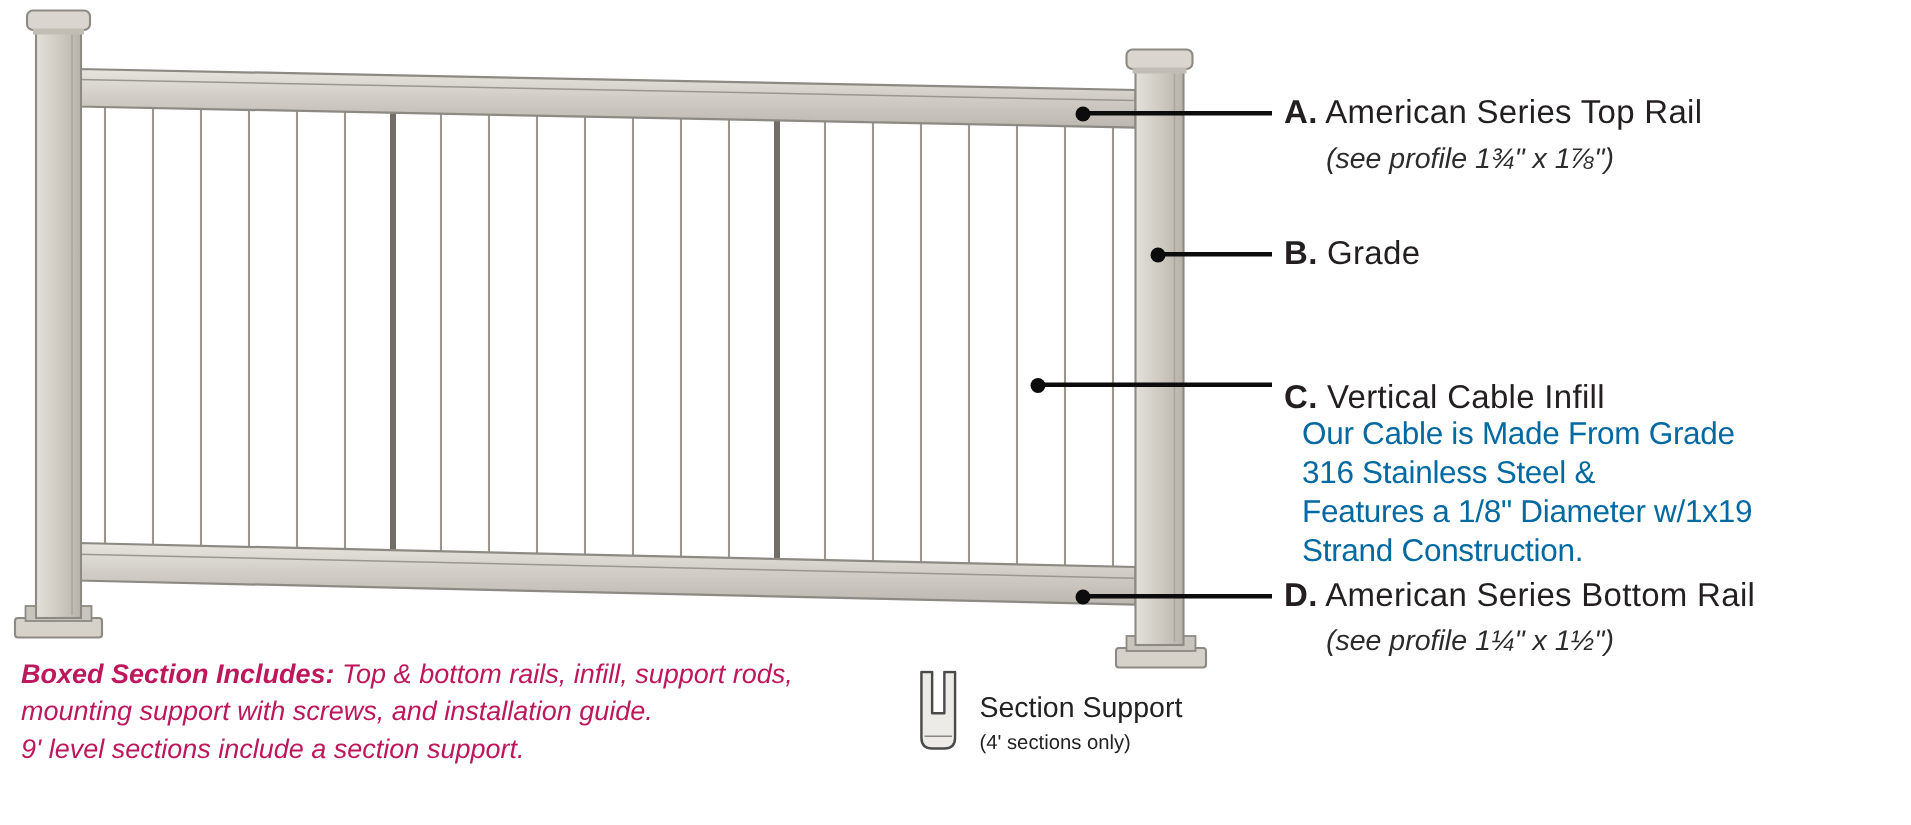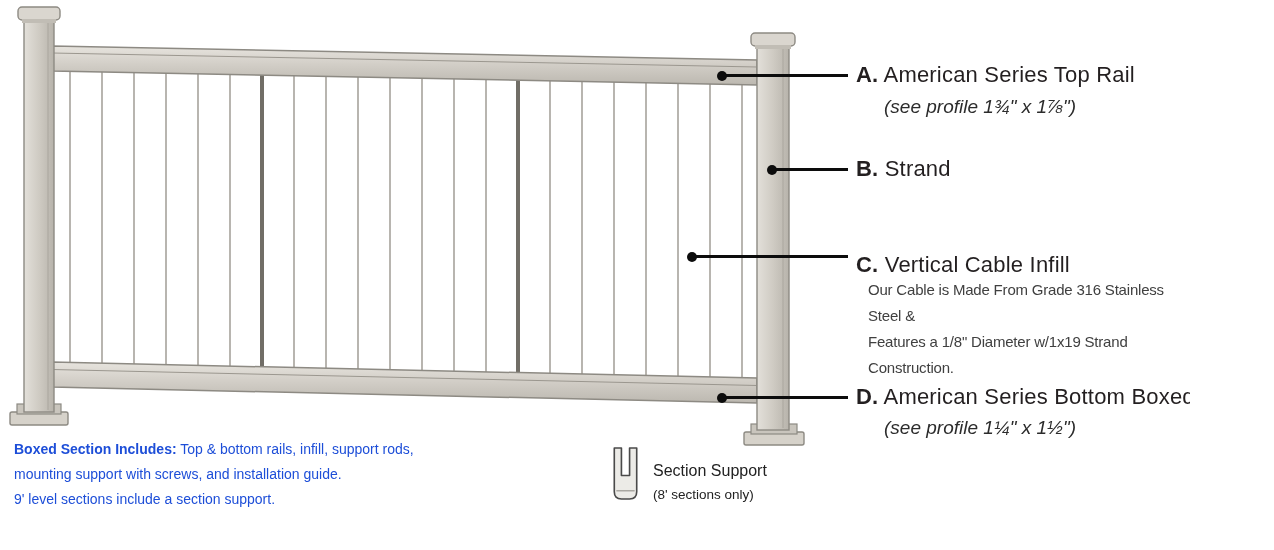"Strand" span { text: Strand -> Grade }
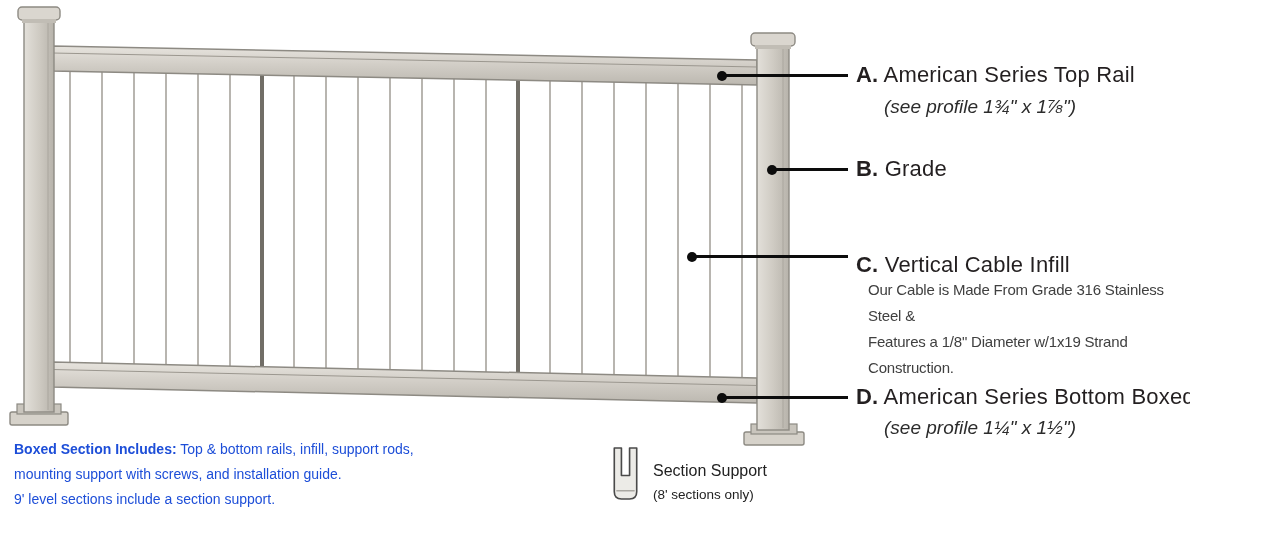"Our Cable is Made From" .callout-desc { color: #404040 -> #0369a1; font-size: 15px -> 21px }
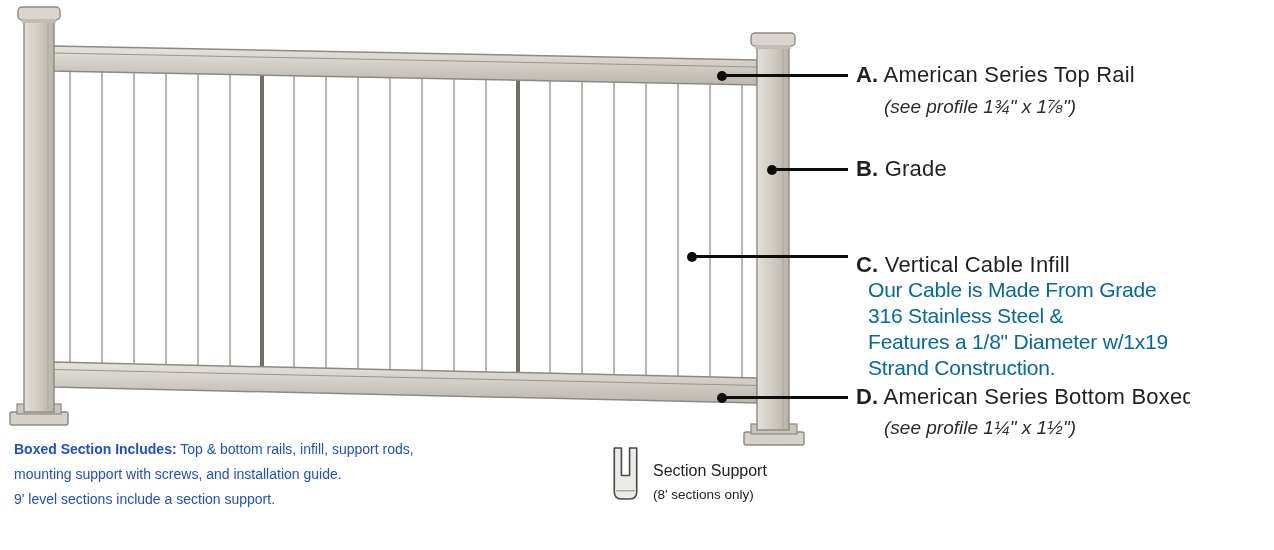"American Series Bottom Boxed" span { text: Boxed -> Rail }
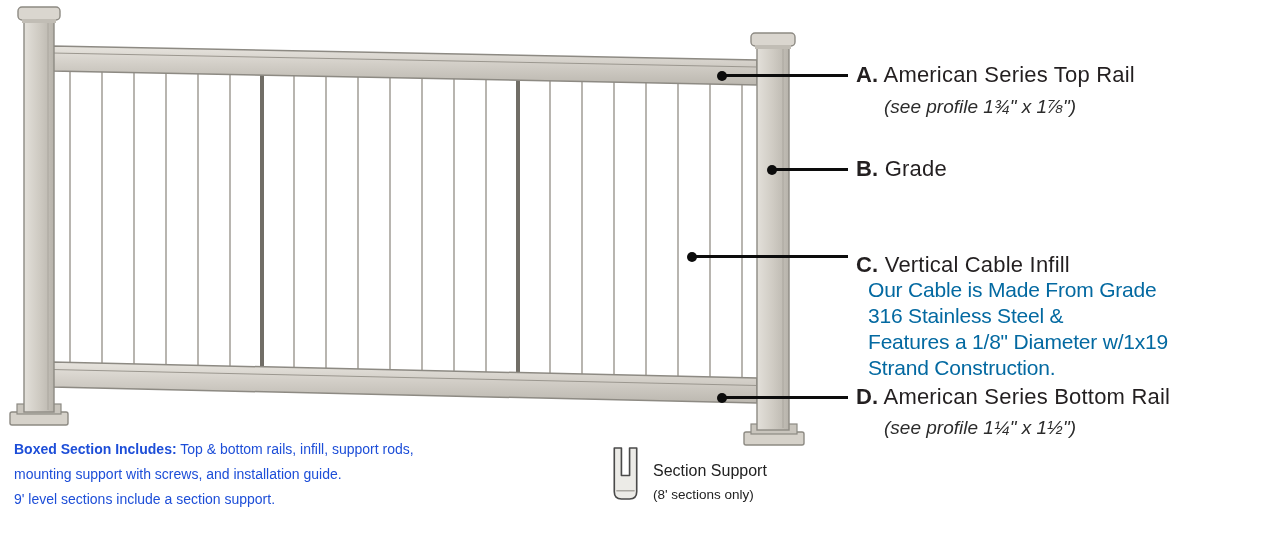"Boxed Section Includes: Top &" .notes { color: #1d4ed8 -> #be185d; font-size: 14px -> 18px; font-style: none -> italic }
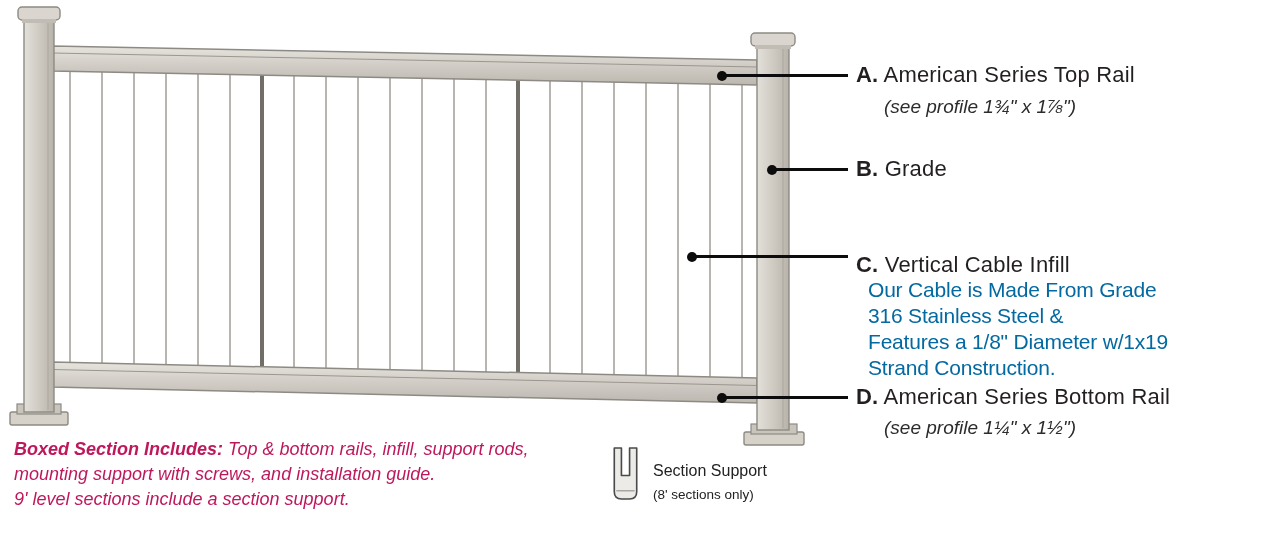"Section Support" .ss-label { font-size: 16px -> 19px }
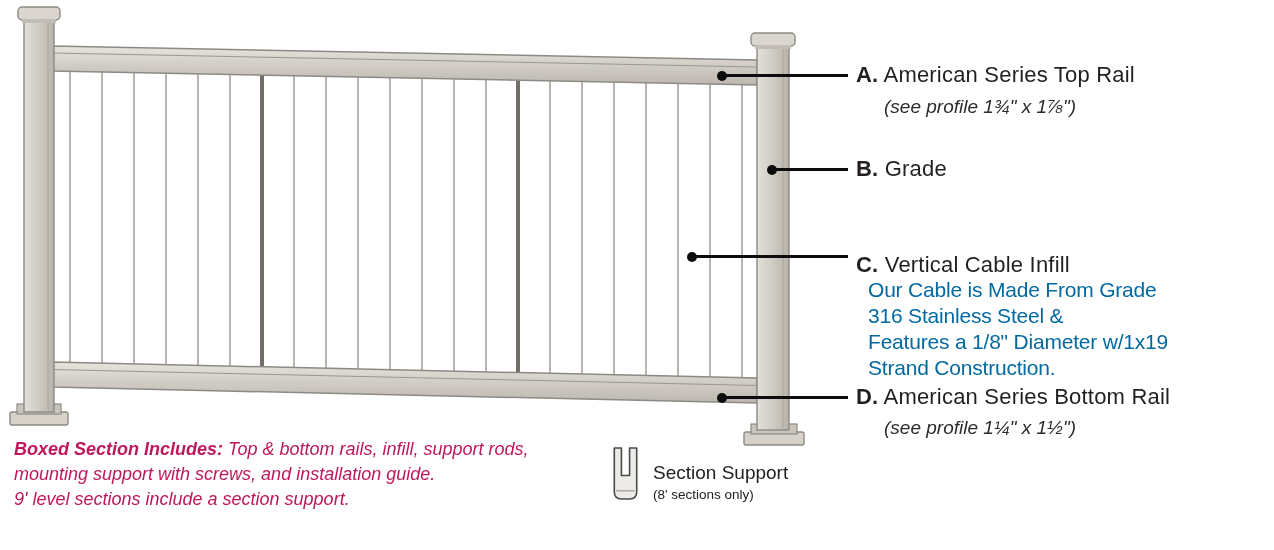"(8' sections only)" div.ss-sub { text: 8' -> 4' }
